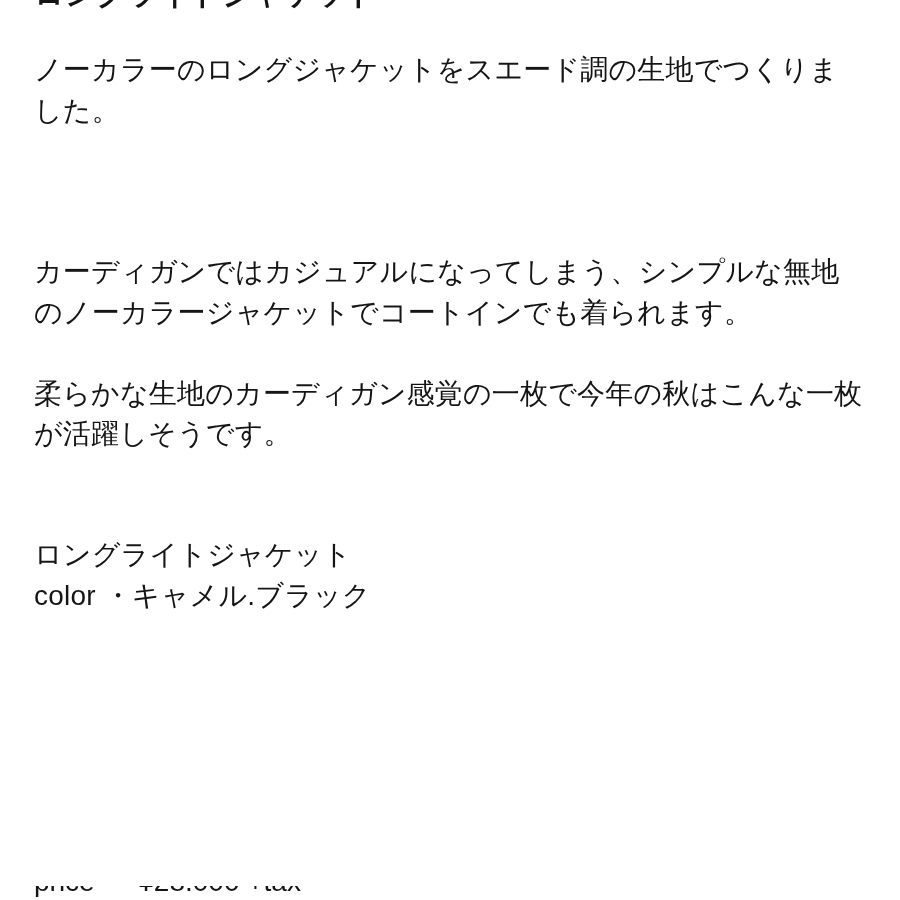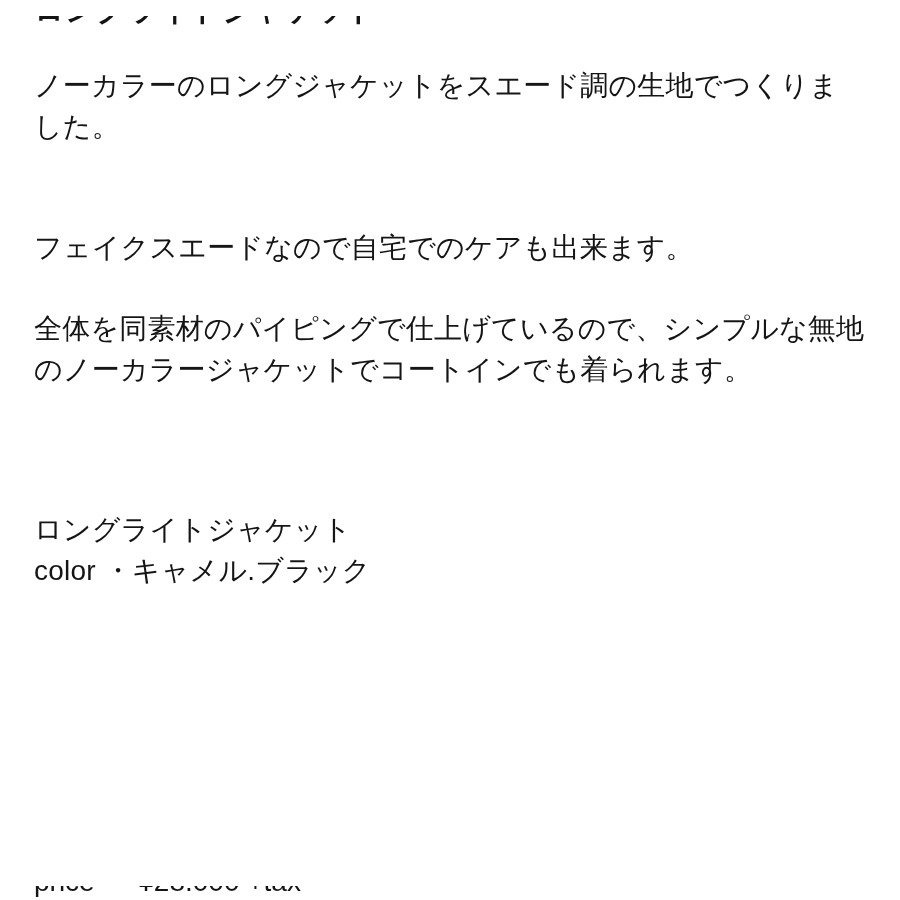"ノーカラーのロングジャケットをスエード調の生地でつくりました。" .page { padding: 16px 34px -> 0 34px }
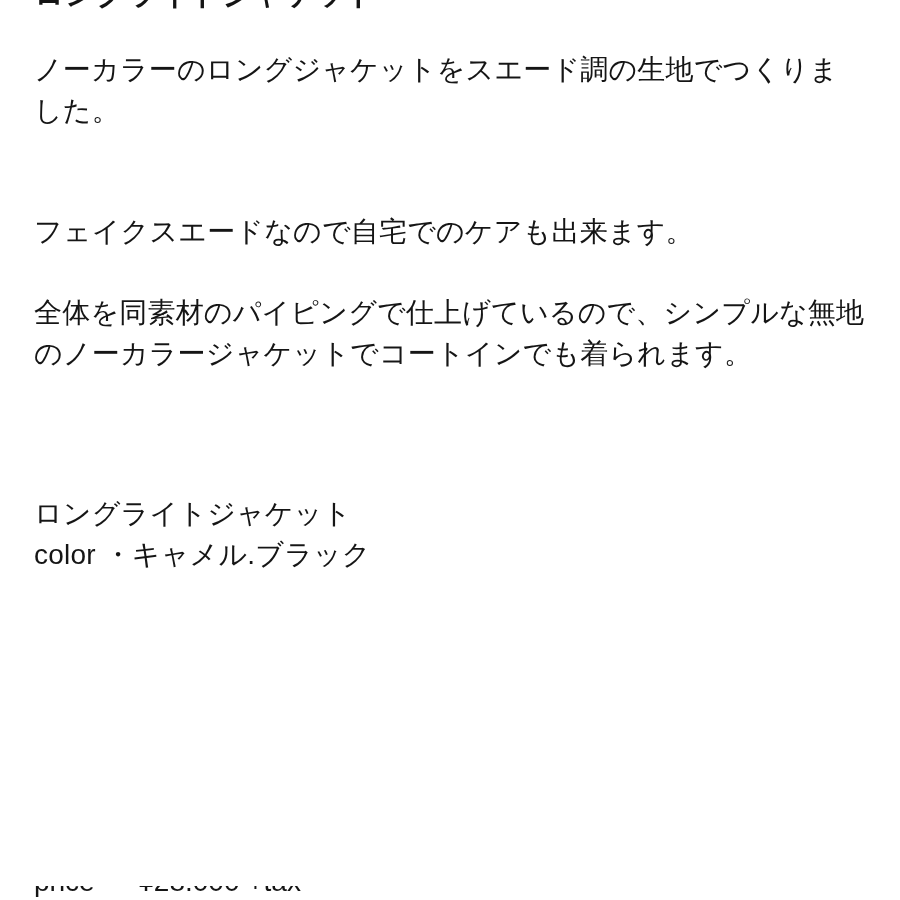"フェイクスエードなので自宅でのケアも出来ます。" p.para { html: <p>フェイクスエードなので自宅でのケアも出来ます。</p> -> none }
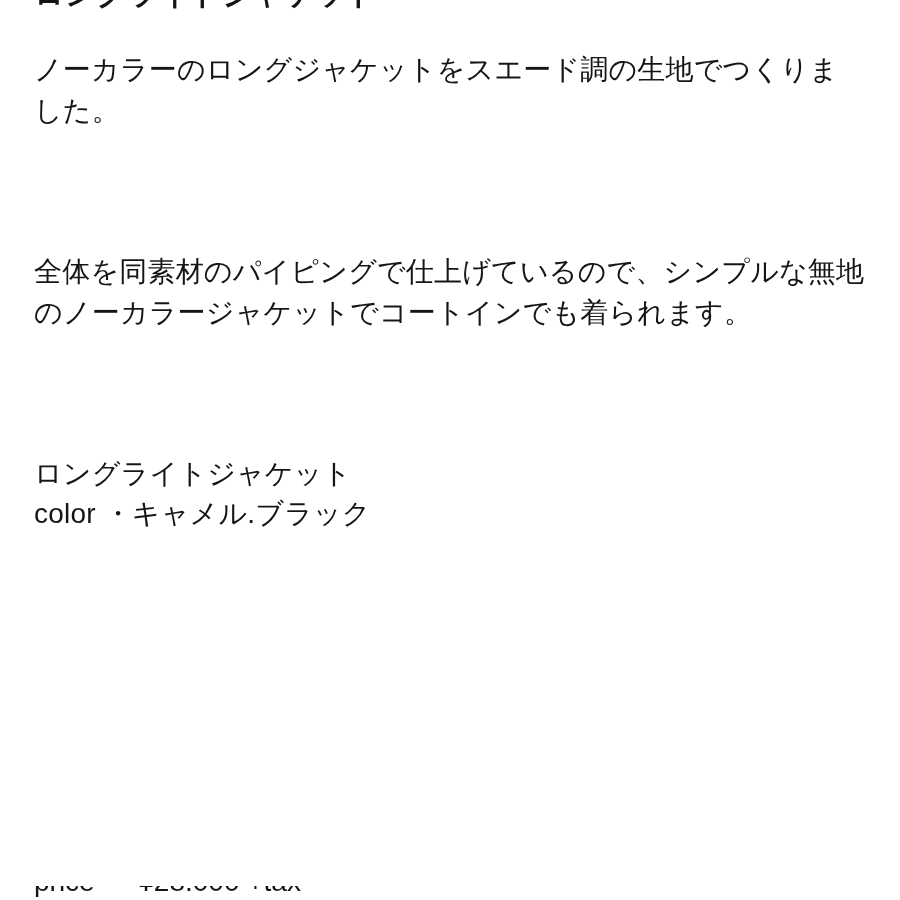"全体を同素材のパイピングで仕上げているので、シンプルな無地のノーカラージャケット" p.para { text: 全体を同素材のパイピングで仕上げているので -> カーディガンではカジュアルになってしまう }
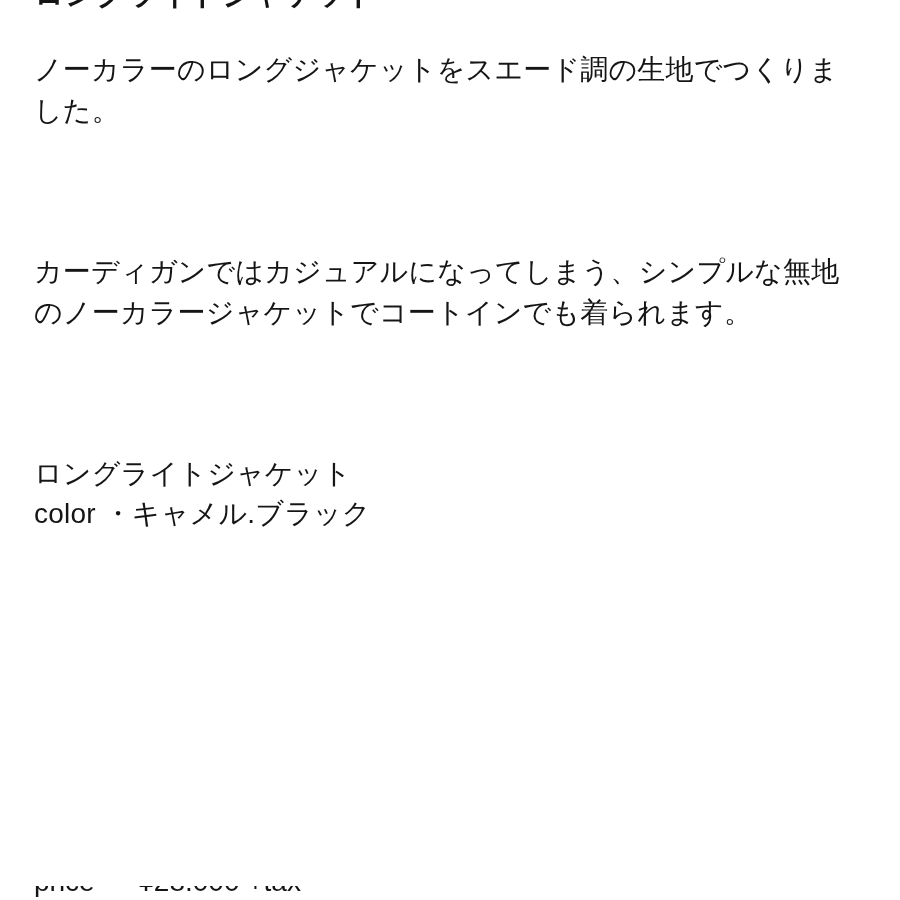"柔らかな生地のカーディガン感覚の一枚で今年の秋はこんな一枚が活躍しそうです。" p.para { html: none -> <p>柔らかな生地のカーディガン感覚の一枚で今年の秋はこんな一枚が活躍しそうです。</p> }
